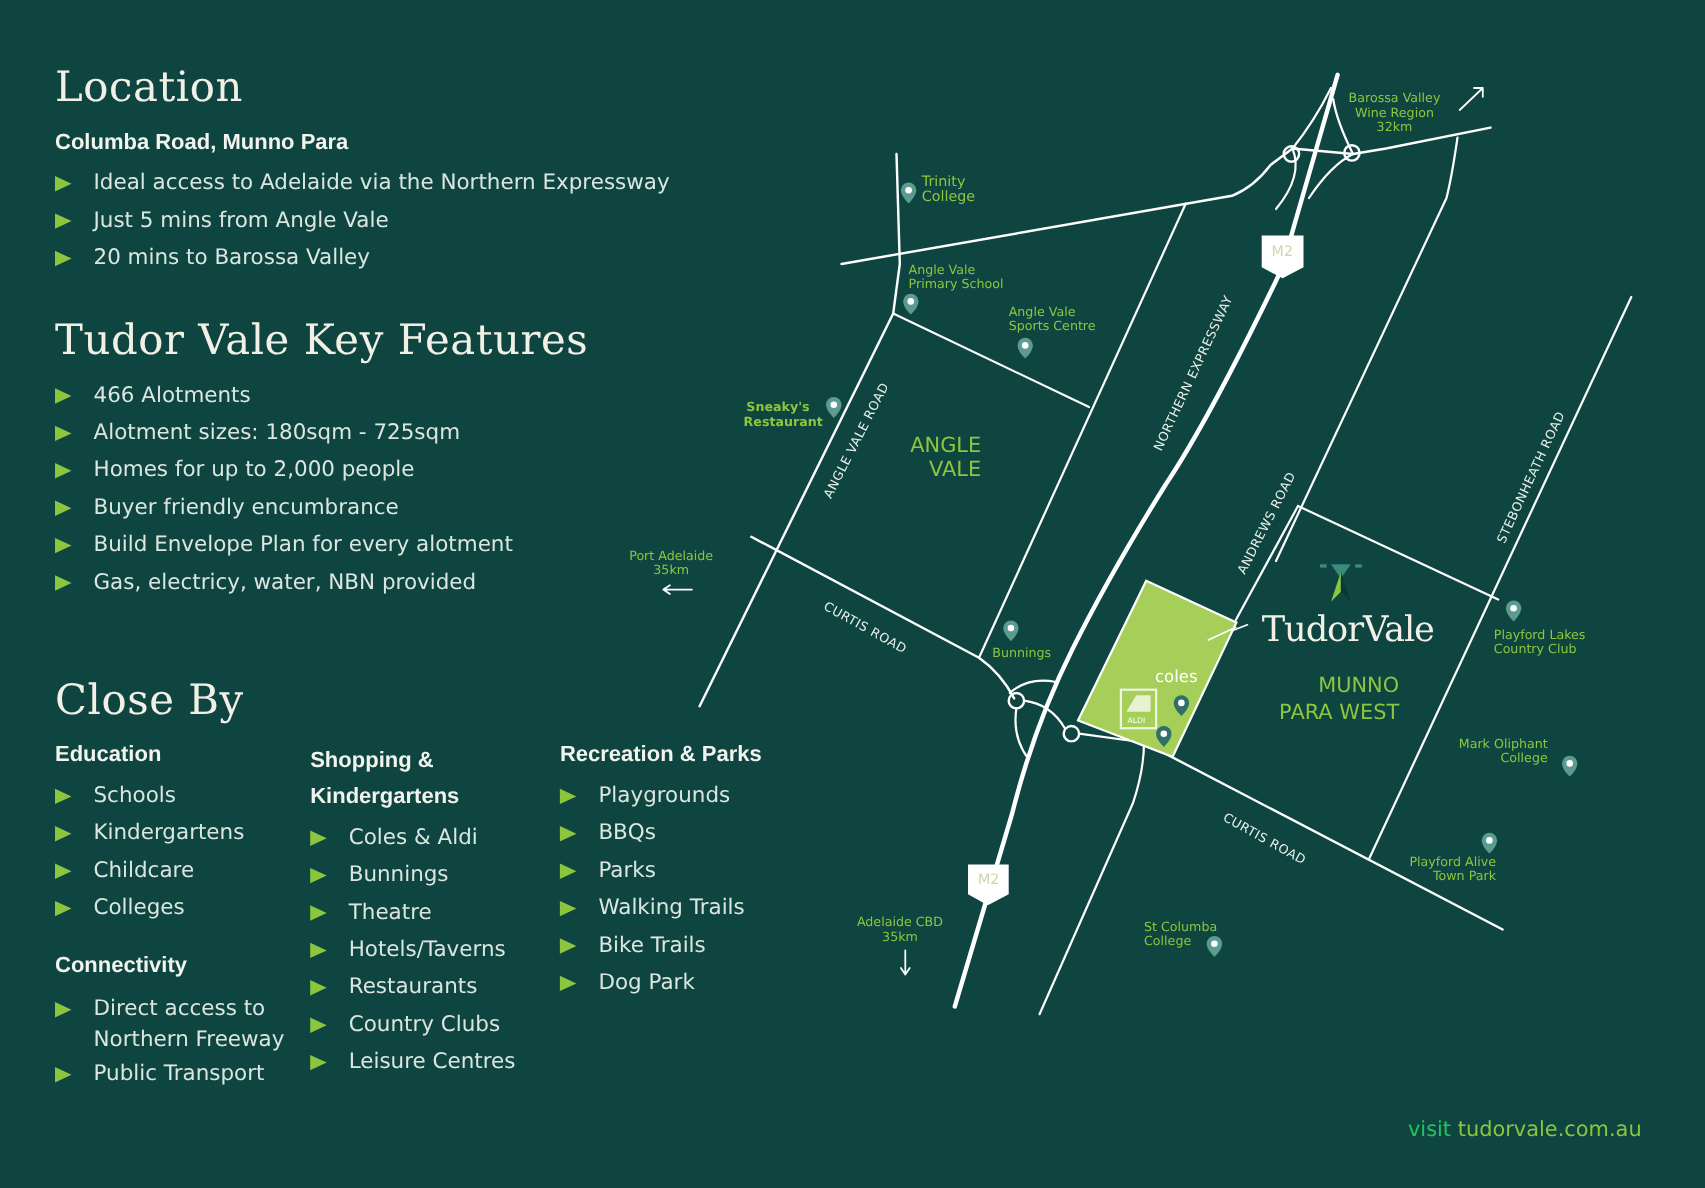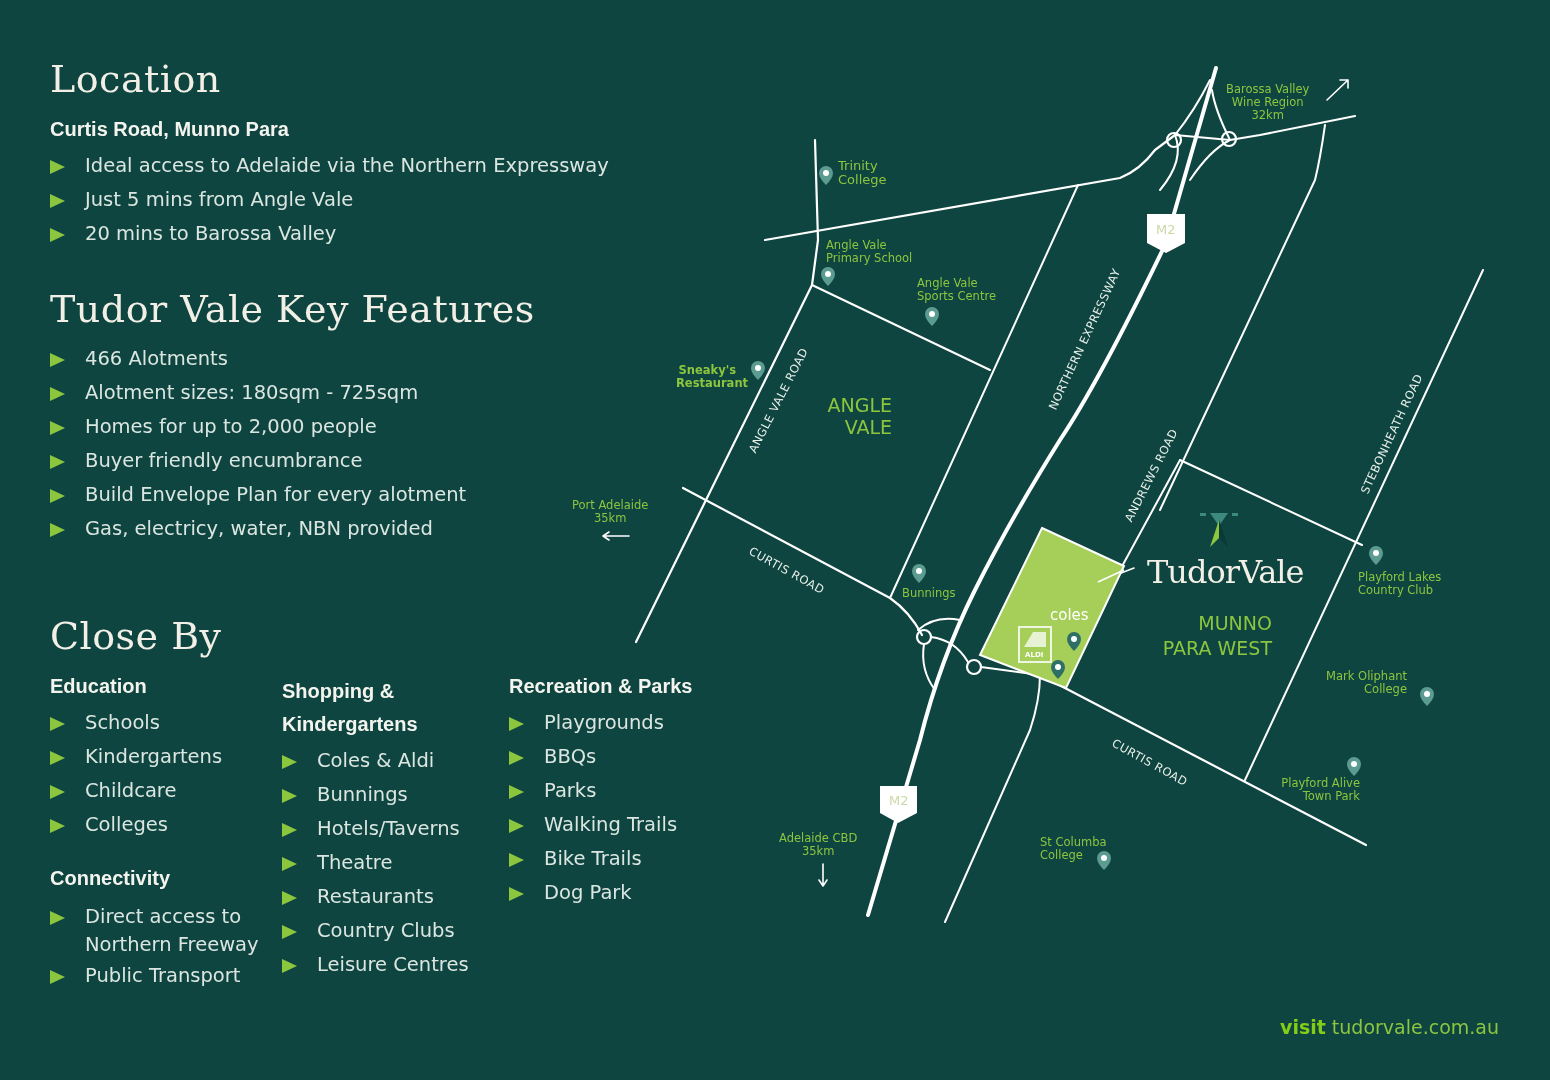"Curtis Road, Munno Para" div.sub { text: Curtis -> Columba }
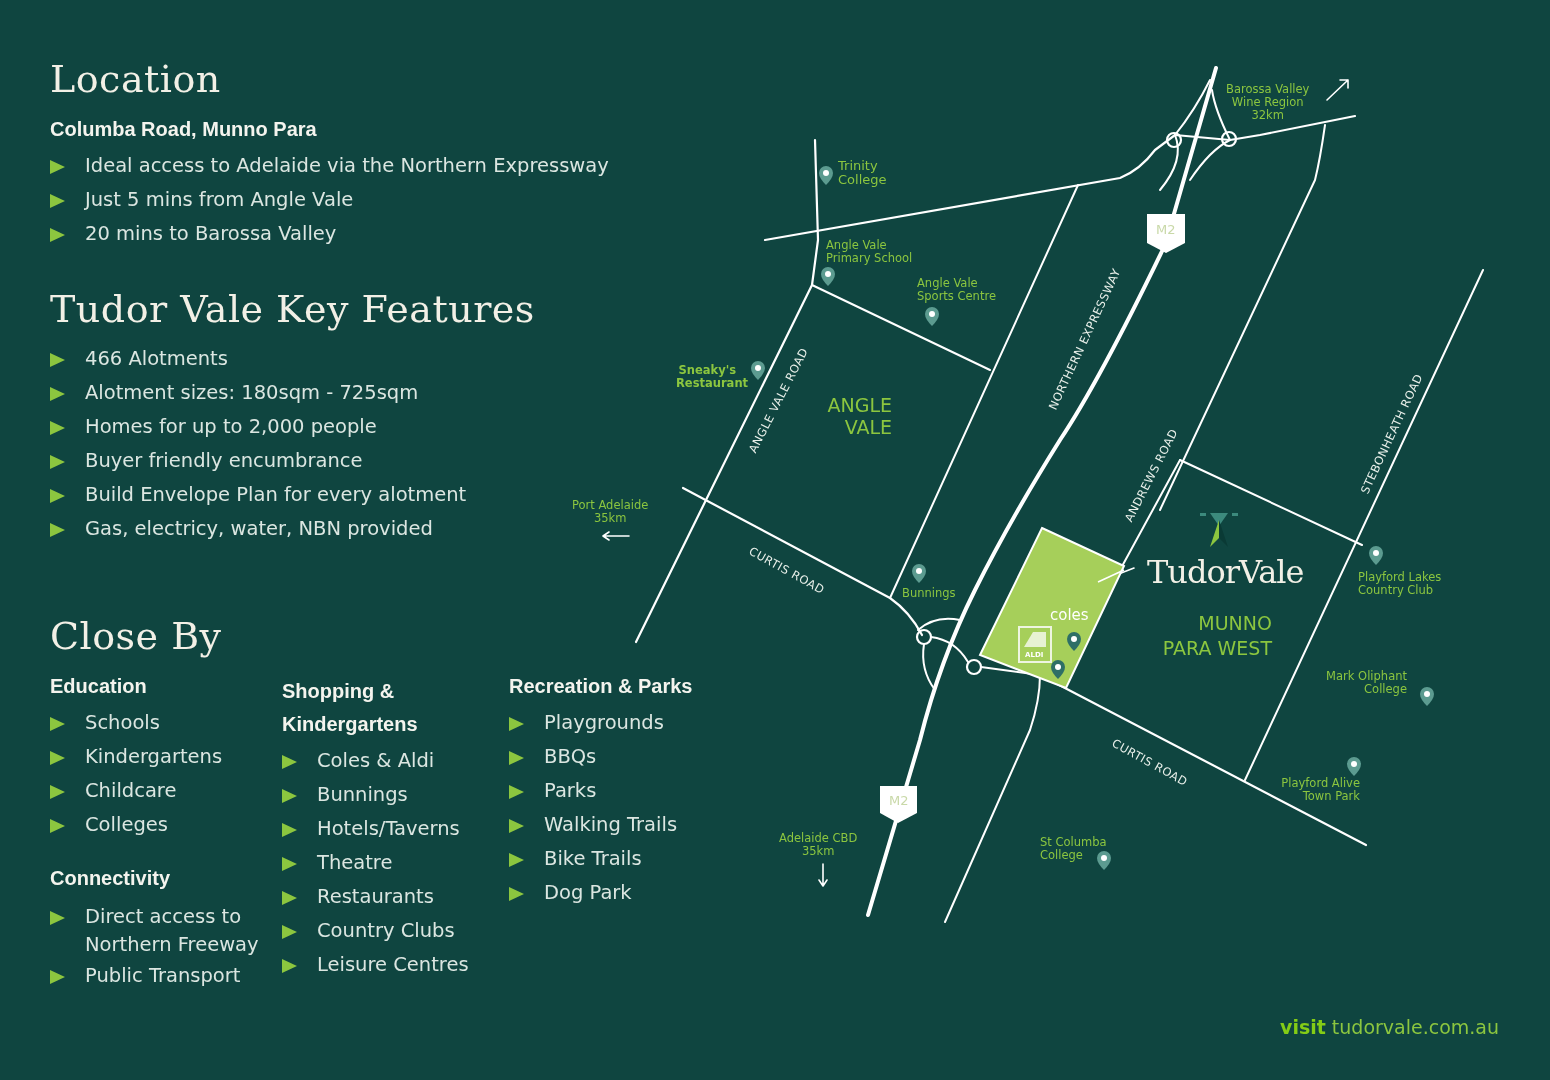"ALDI" div.maplabel { font-weight: bold -> normal }
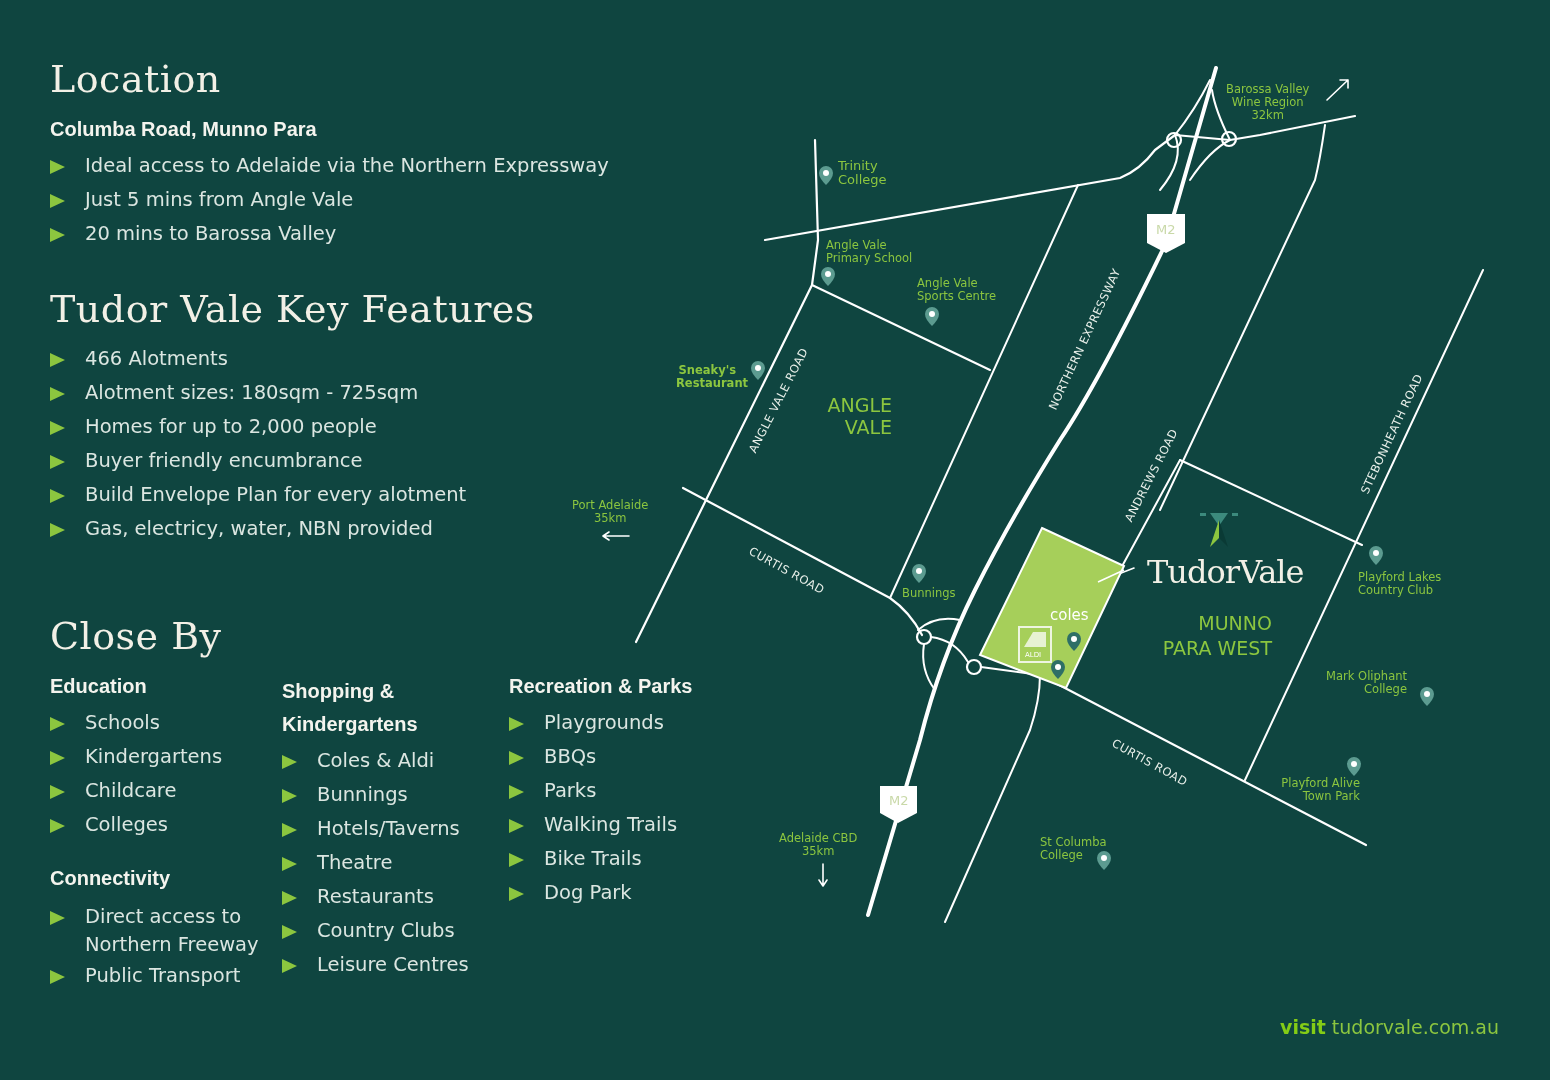"Hotels/Taverns" li { order: before "Theatre" -> after "Theatre" }
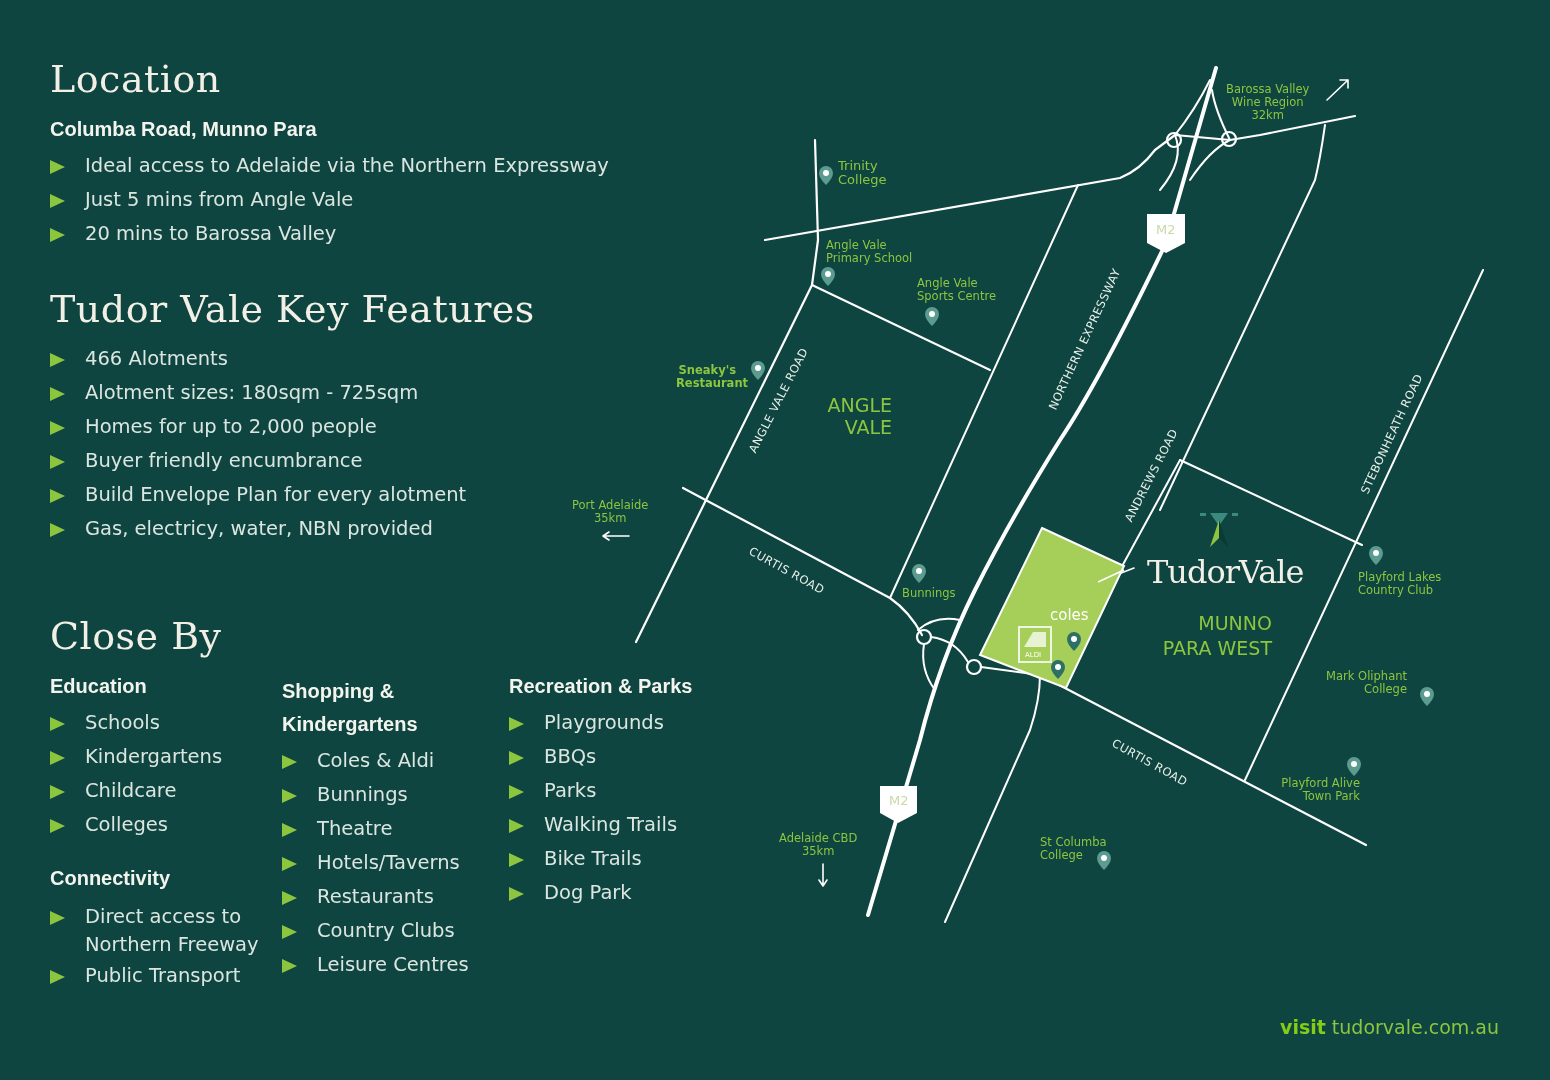"visit" .footer .v { color: #84cc16 -> #22c55e; font-weight: bold -> normal }
